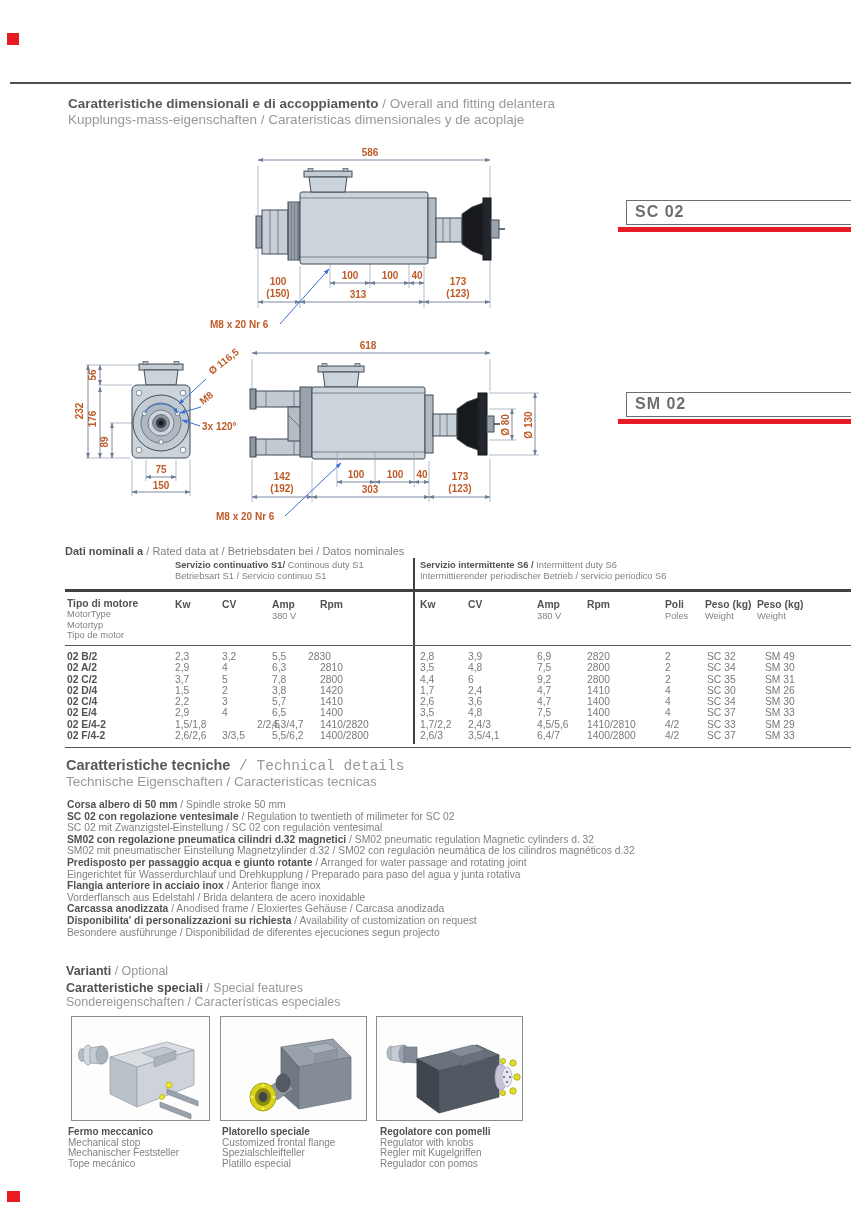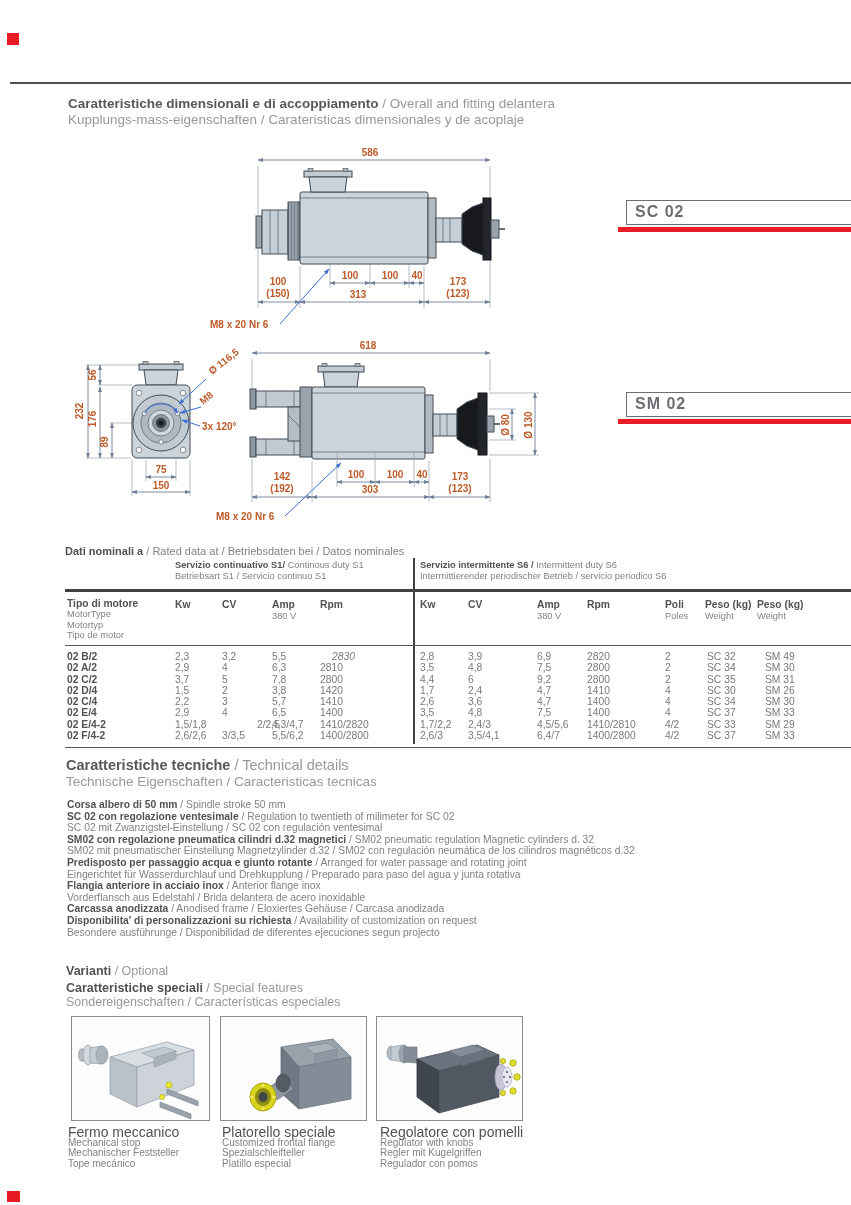"2830" span { font-style: italic -> none; left: 267px -> 243px }
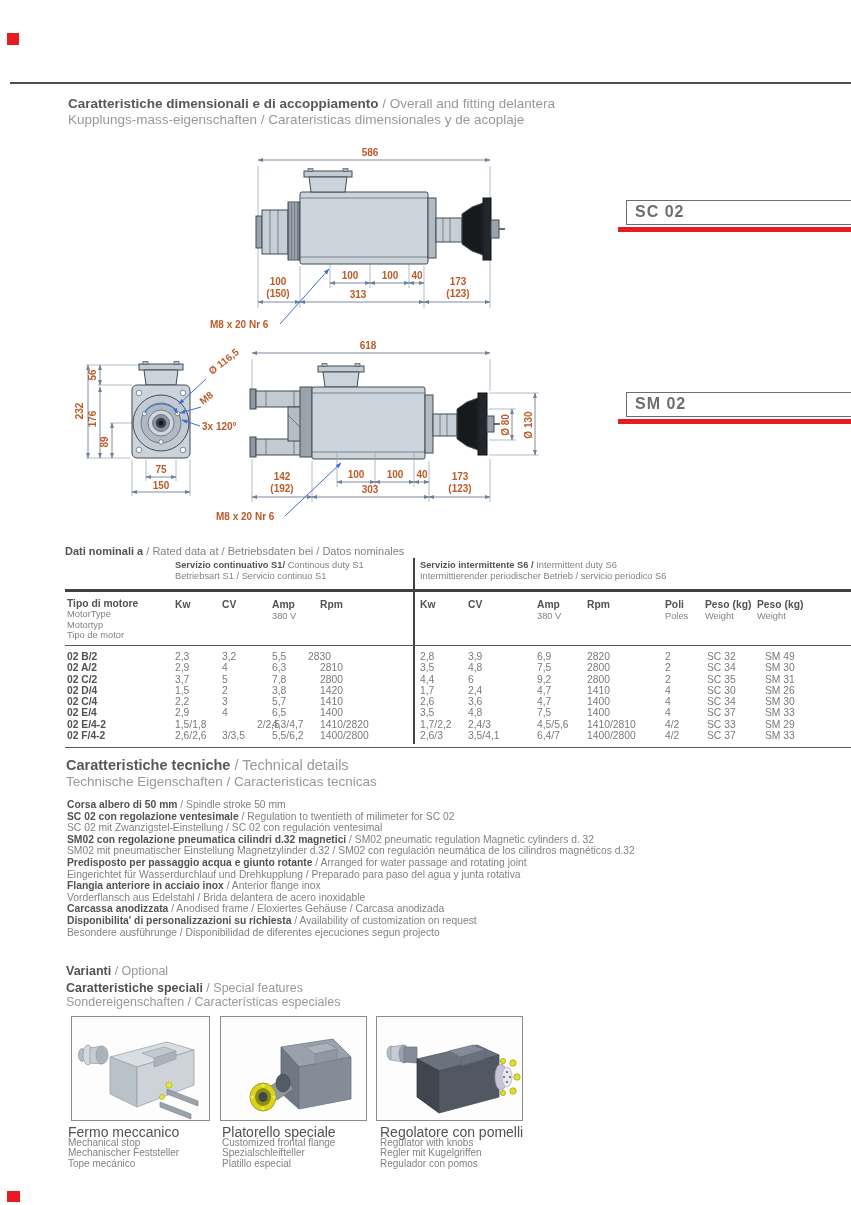"/ Technical details" .sec-title span { font-family: none -> Liberation Mono, monospace }
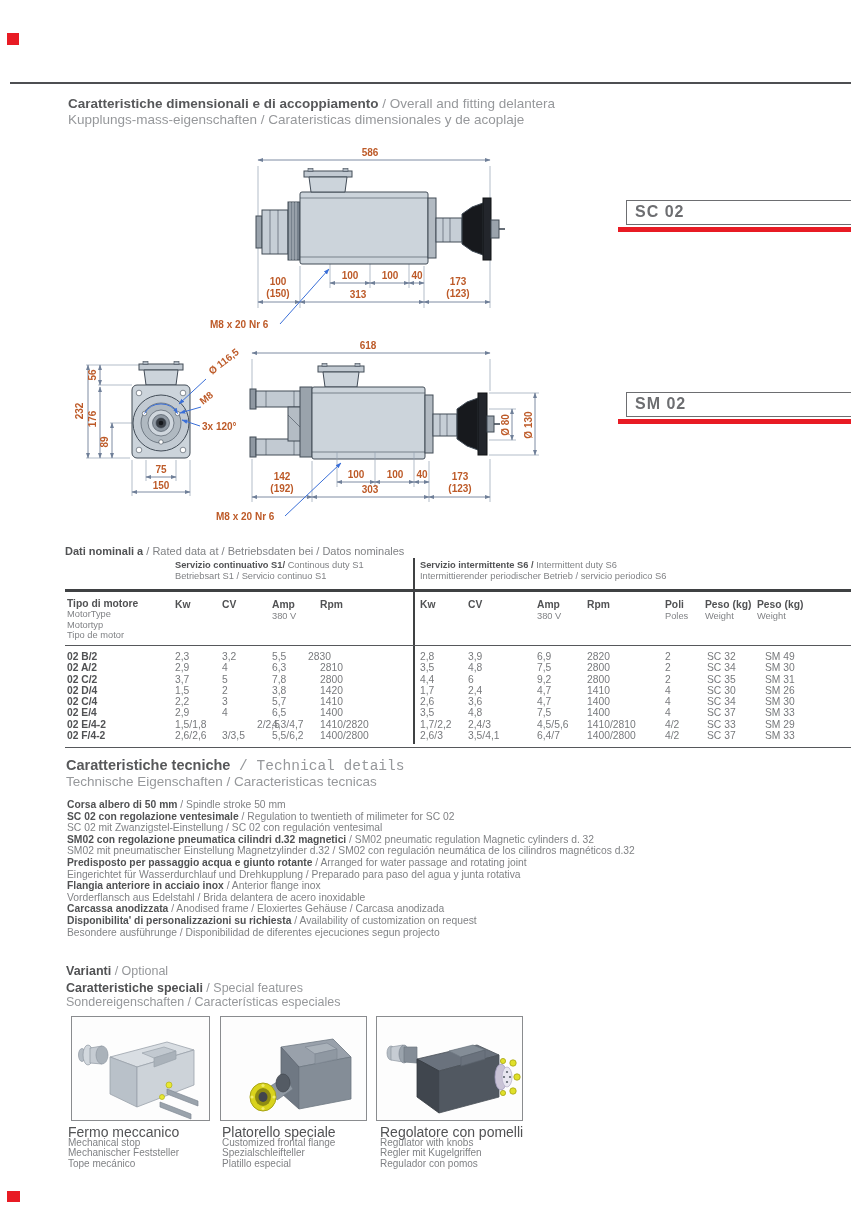"Fermo meccanico" .cap-title { font-size: 14px -> 10px; font-weight: normal -> bold }
